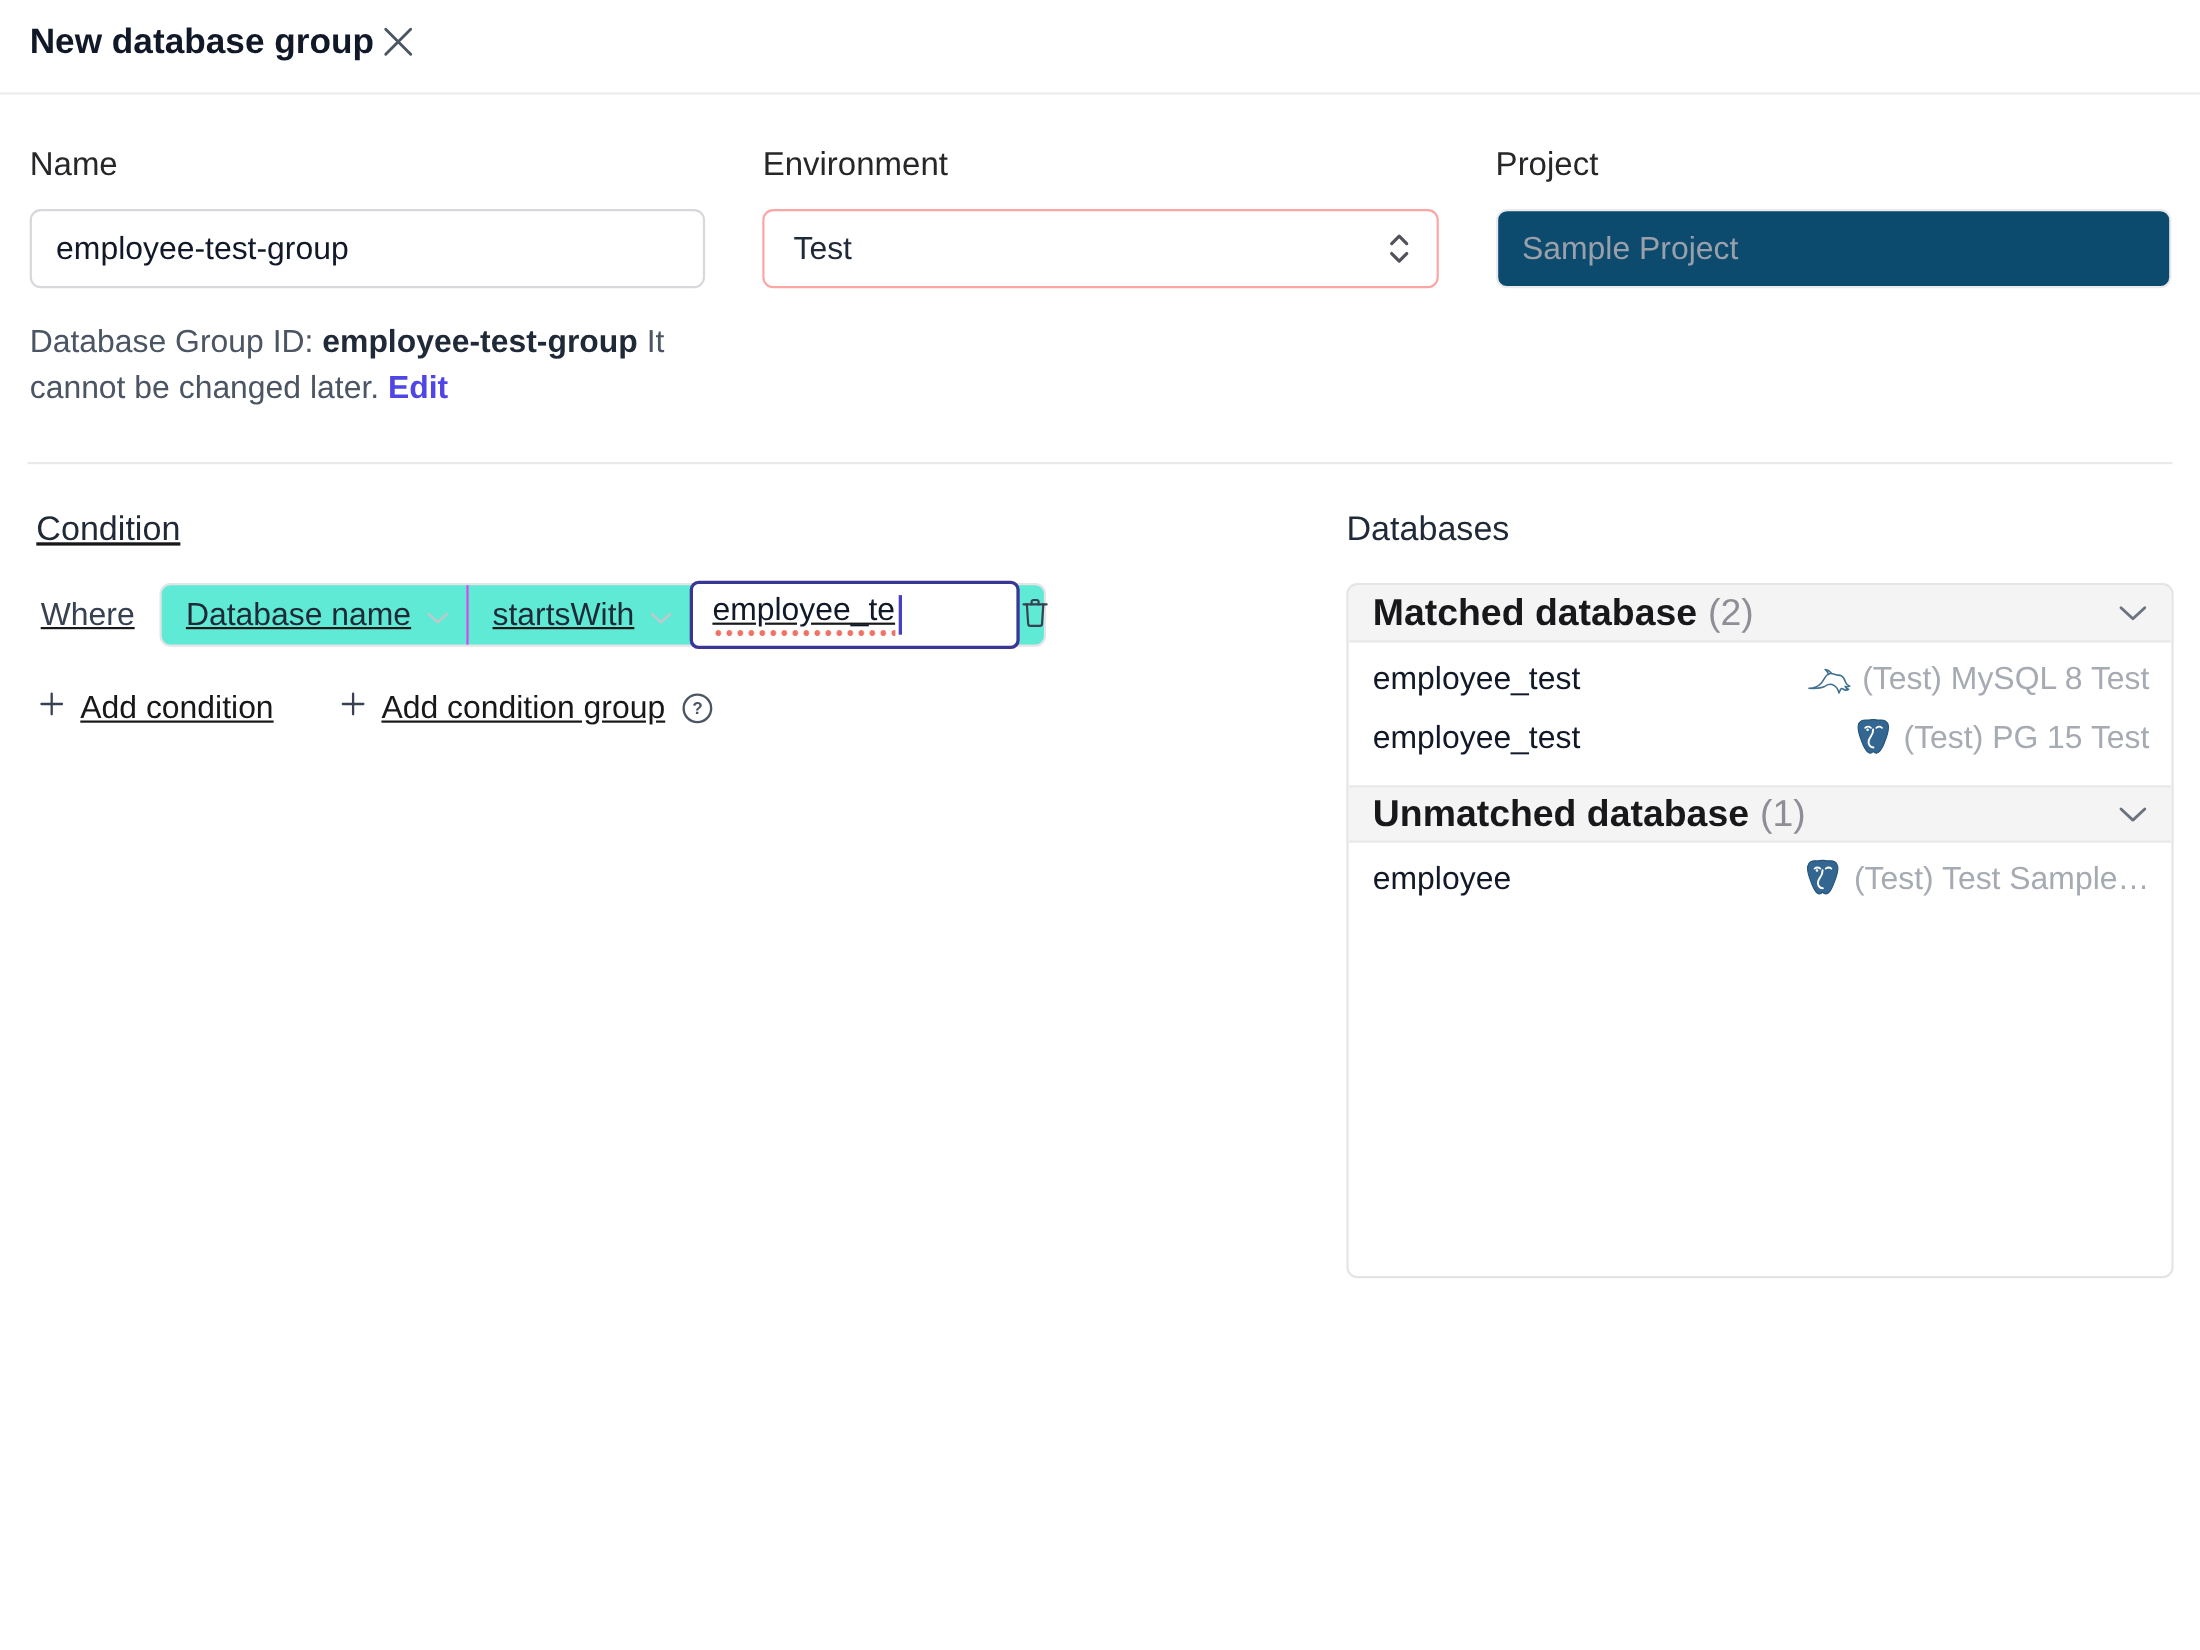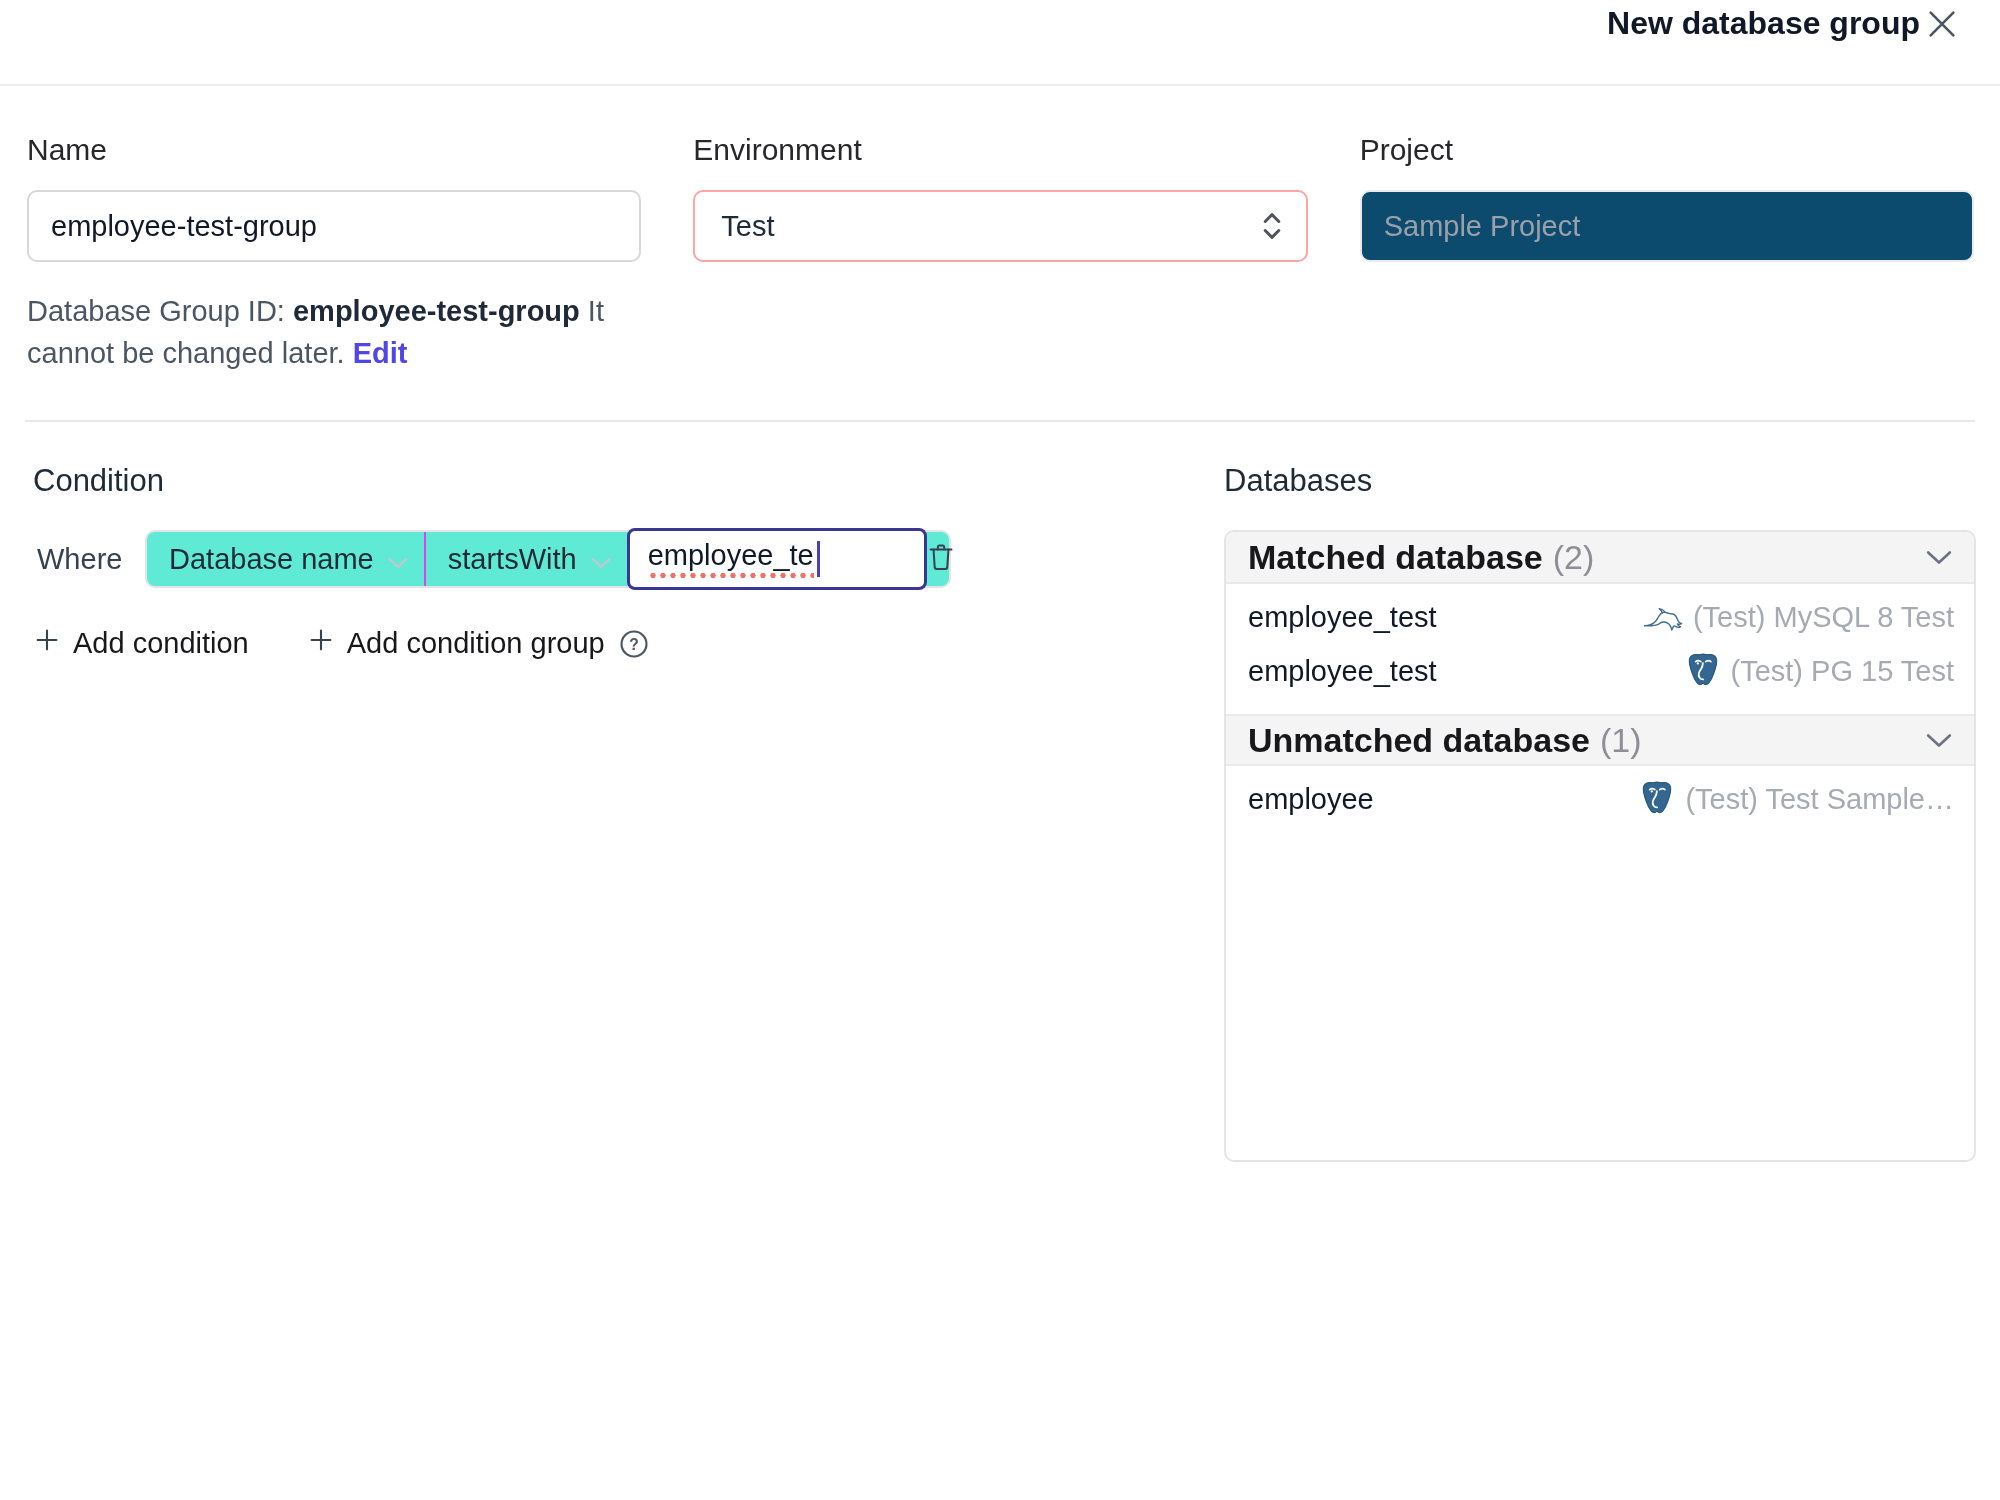"New database group" .dlg-header { justify-content: flex-end -> flex-start; padding: 2px 36px 0 27px -> 16px 36px 0 27px }
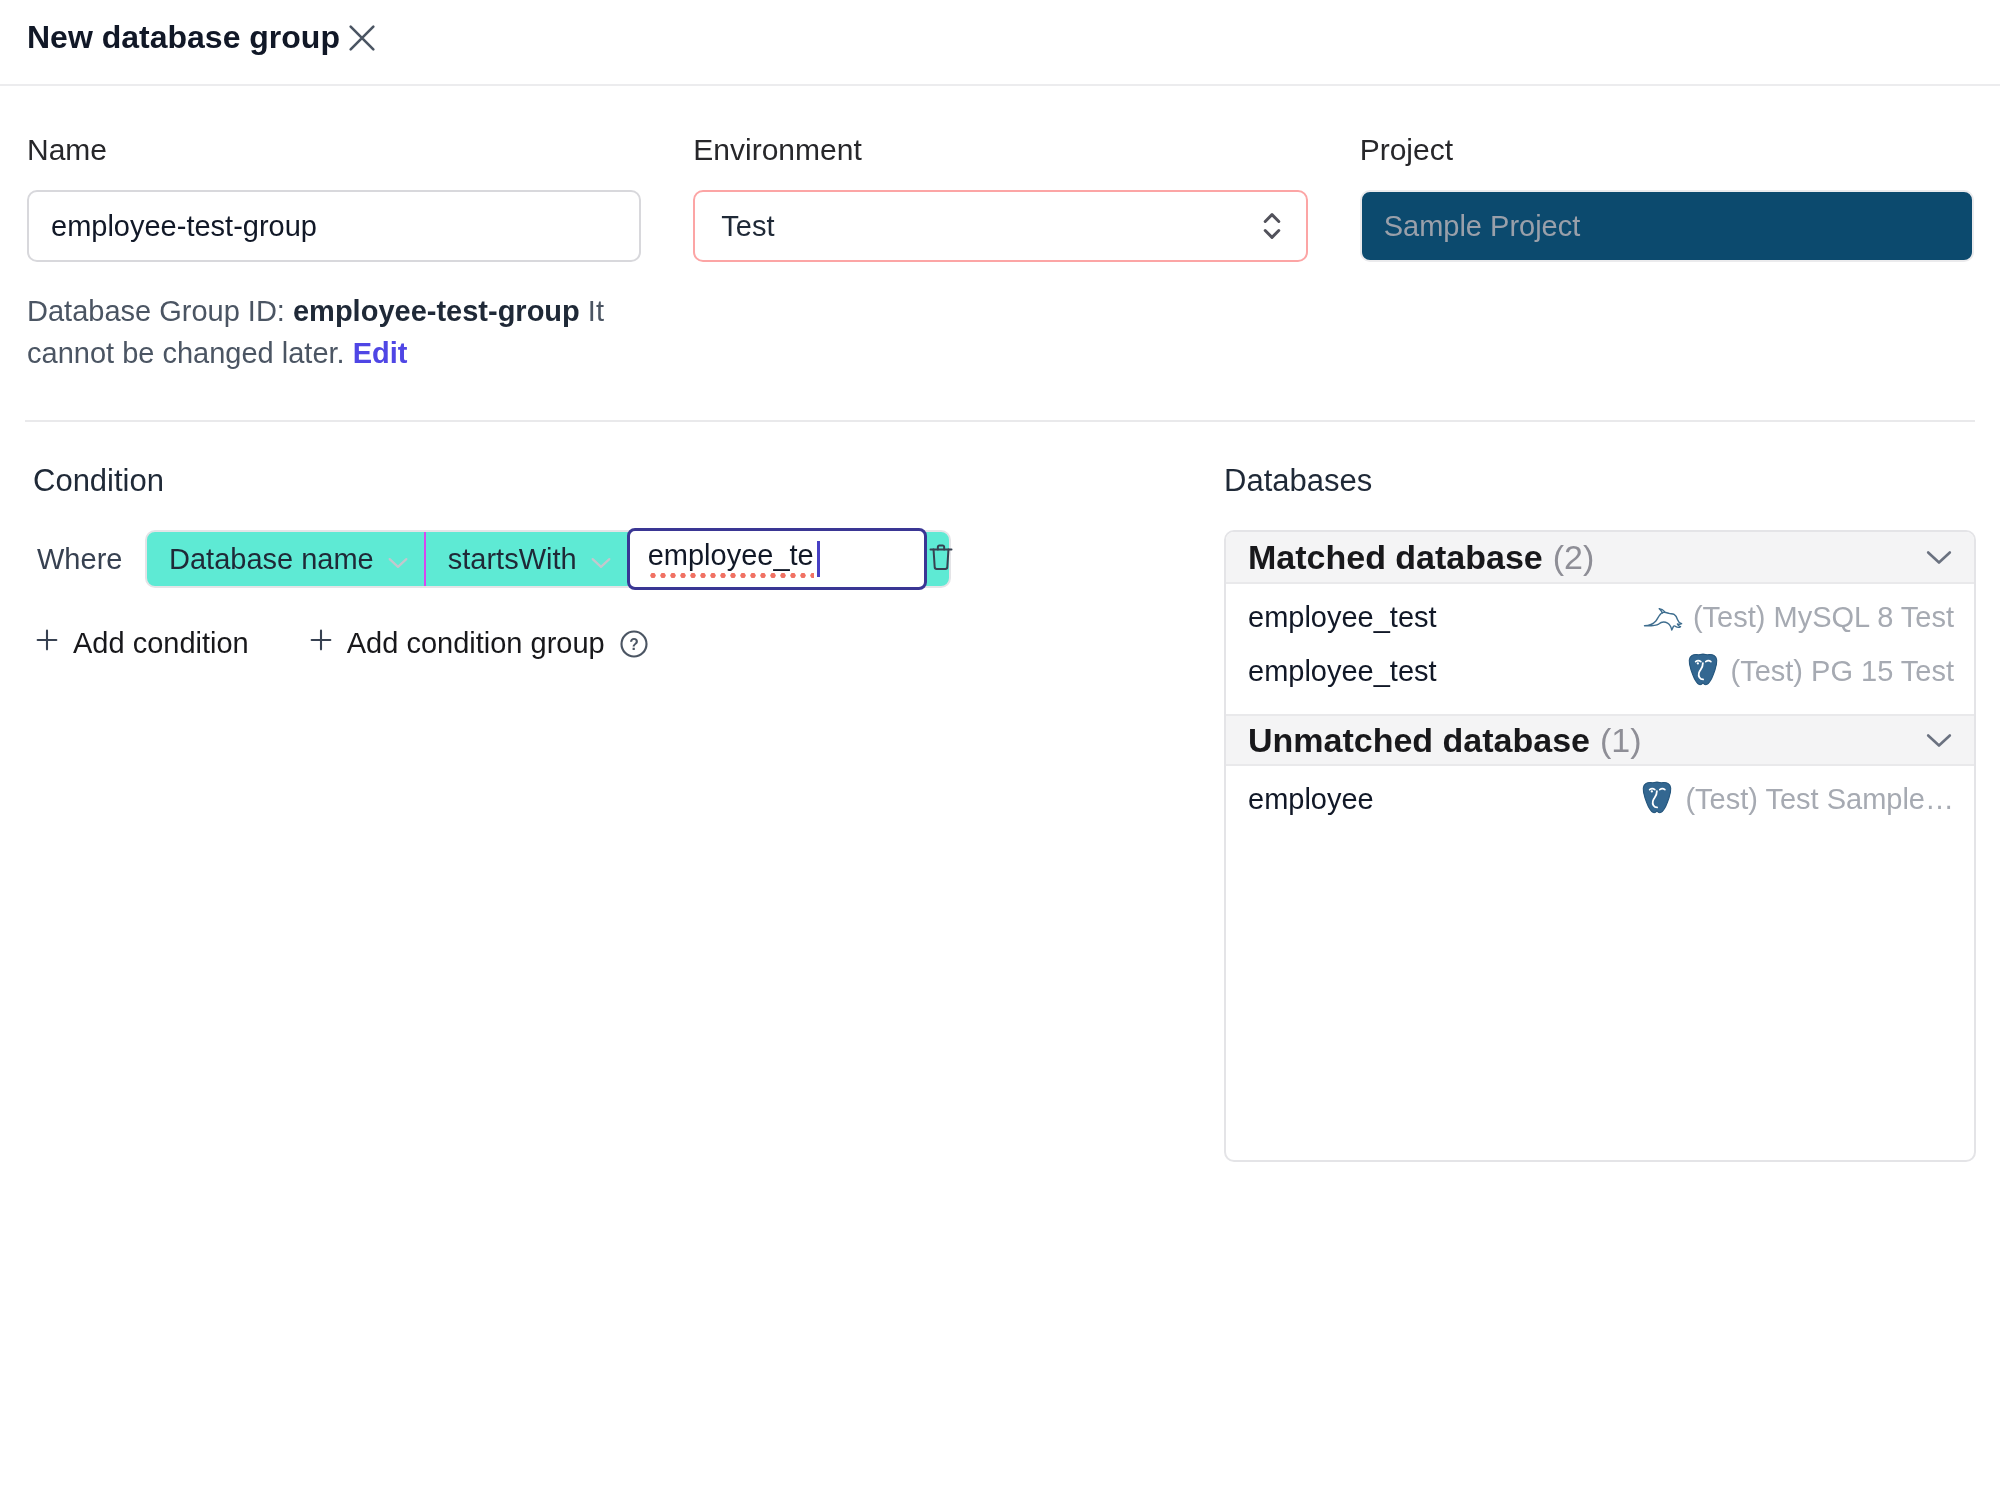"Condition" .left-col { text-decoration: none -> underline }
